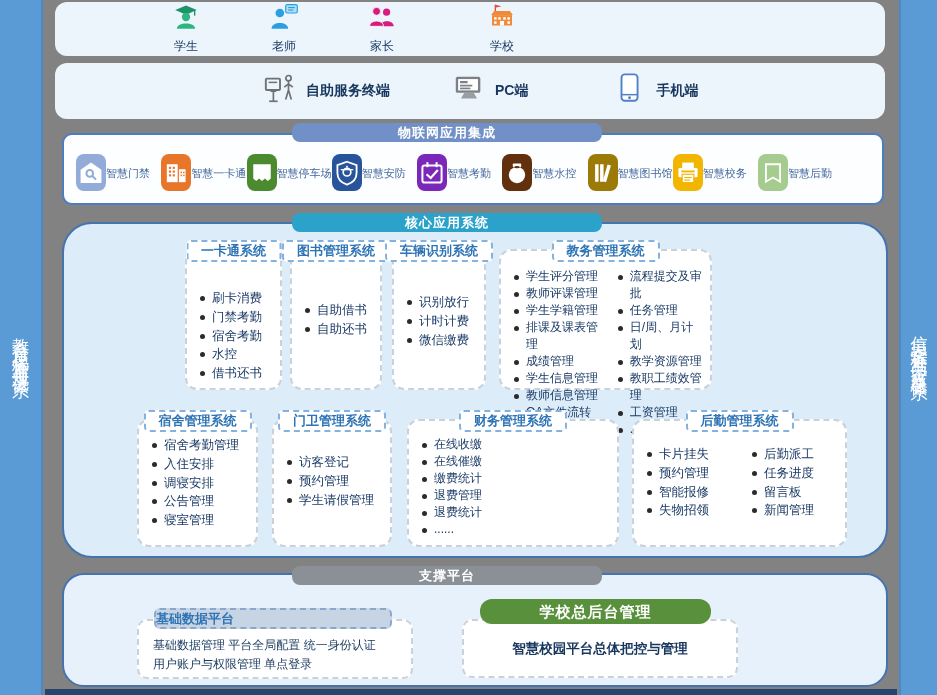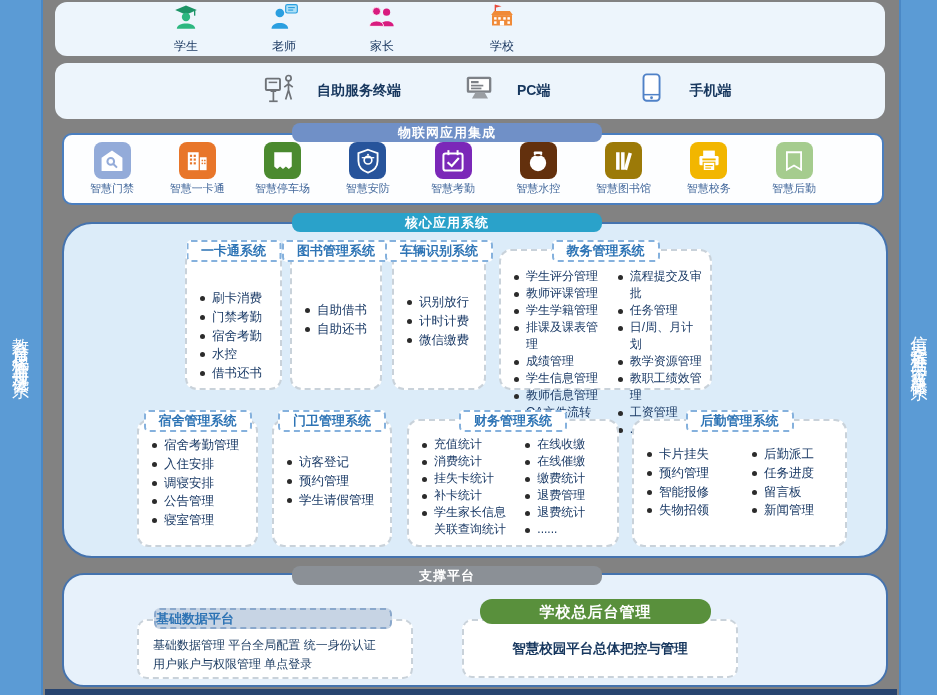"自助服务终端" .term-item { gap: 20px -> 9px }
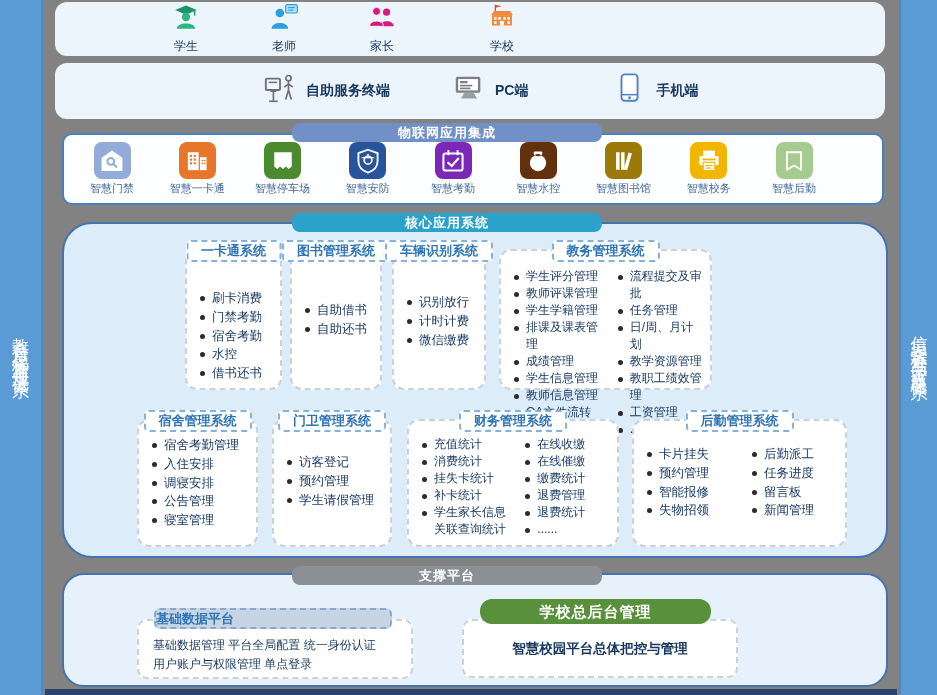"智慧门禁" .iot-item { flex-direction: column -> row }
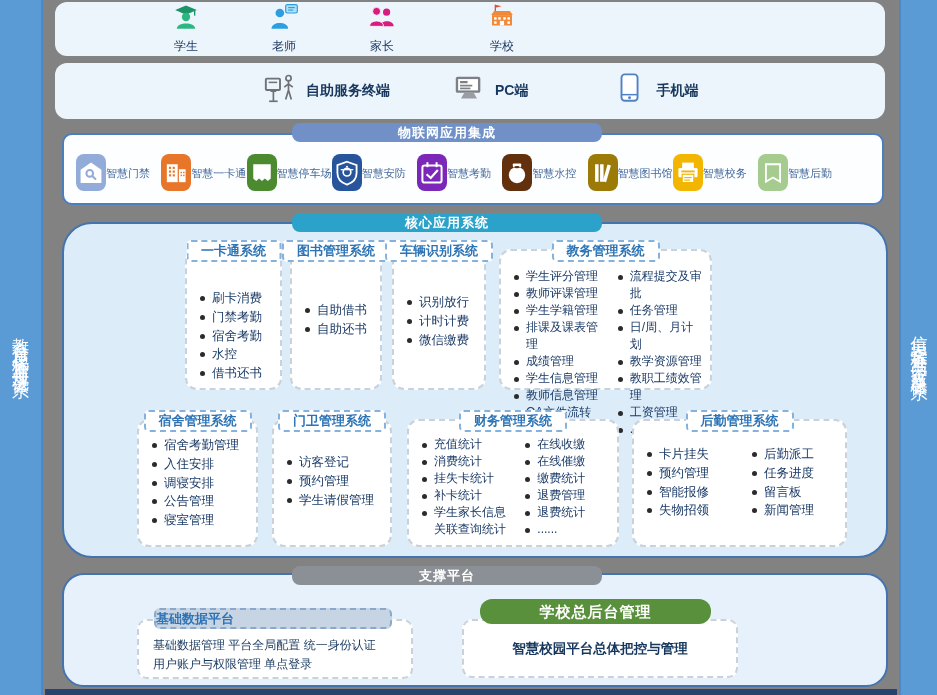"充值统计" ul { html: <ul> <li>充值统计</li> <li>消费统计</li> <li>挂失卡统计</li> <li>补卡统计</li> <li>学生家长信息关联查询统计</li> </ul> -> none }
